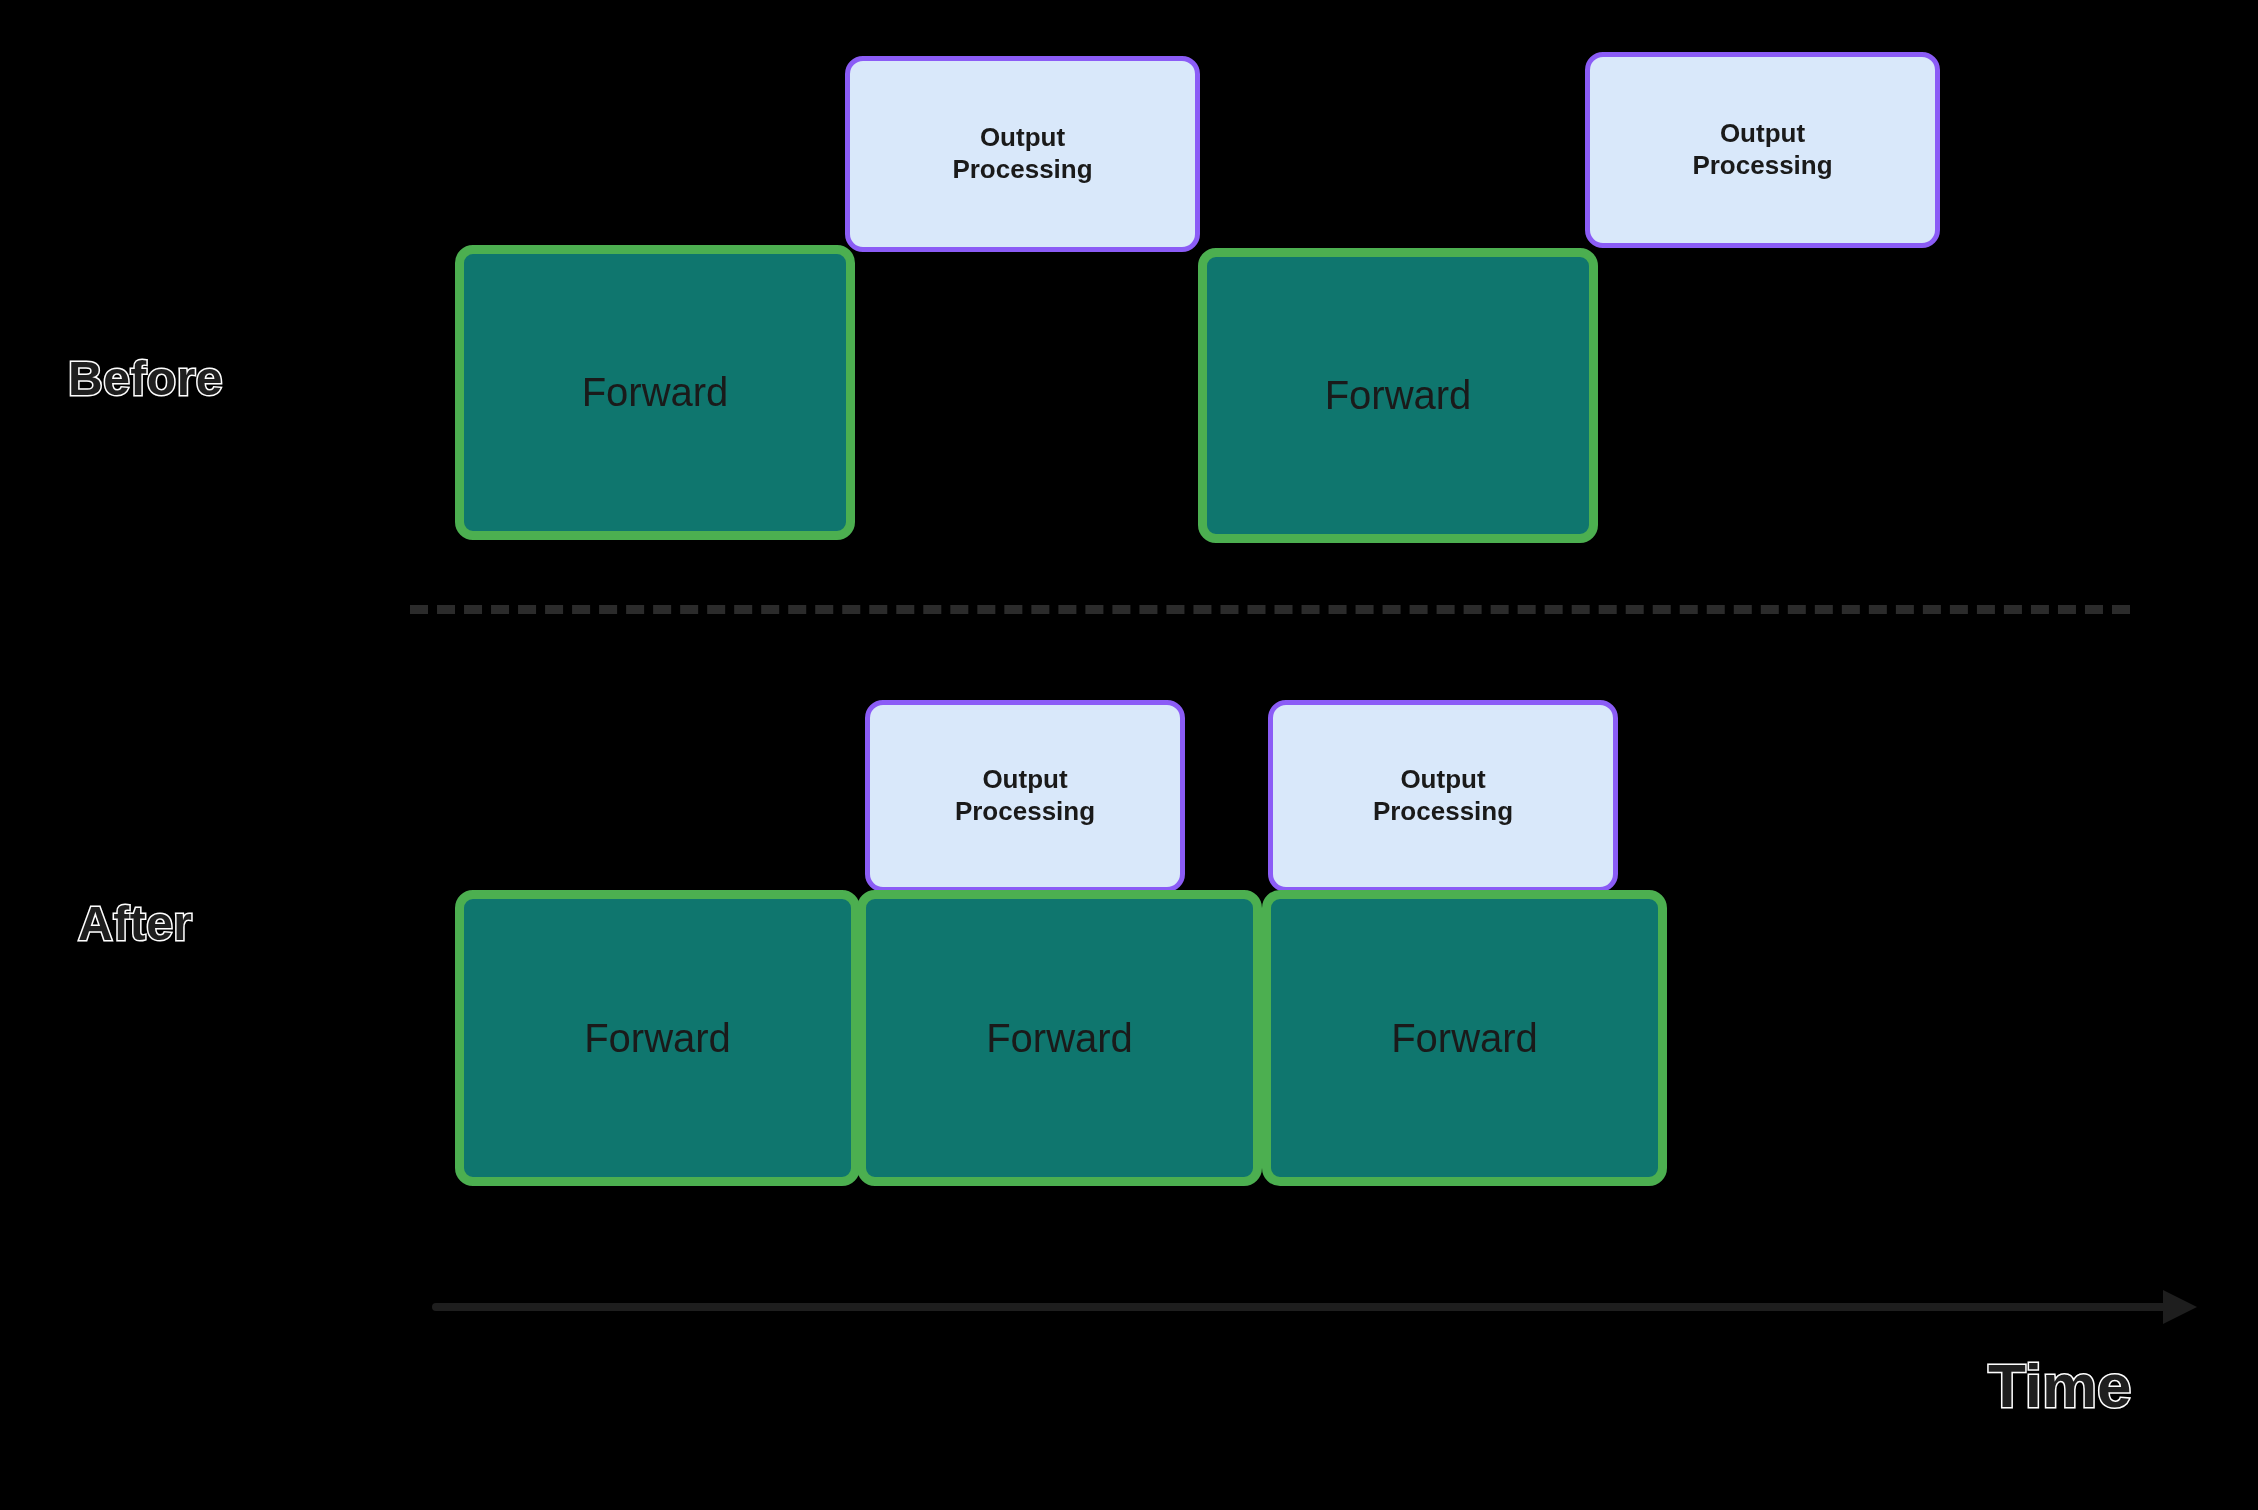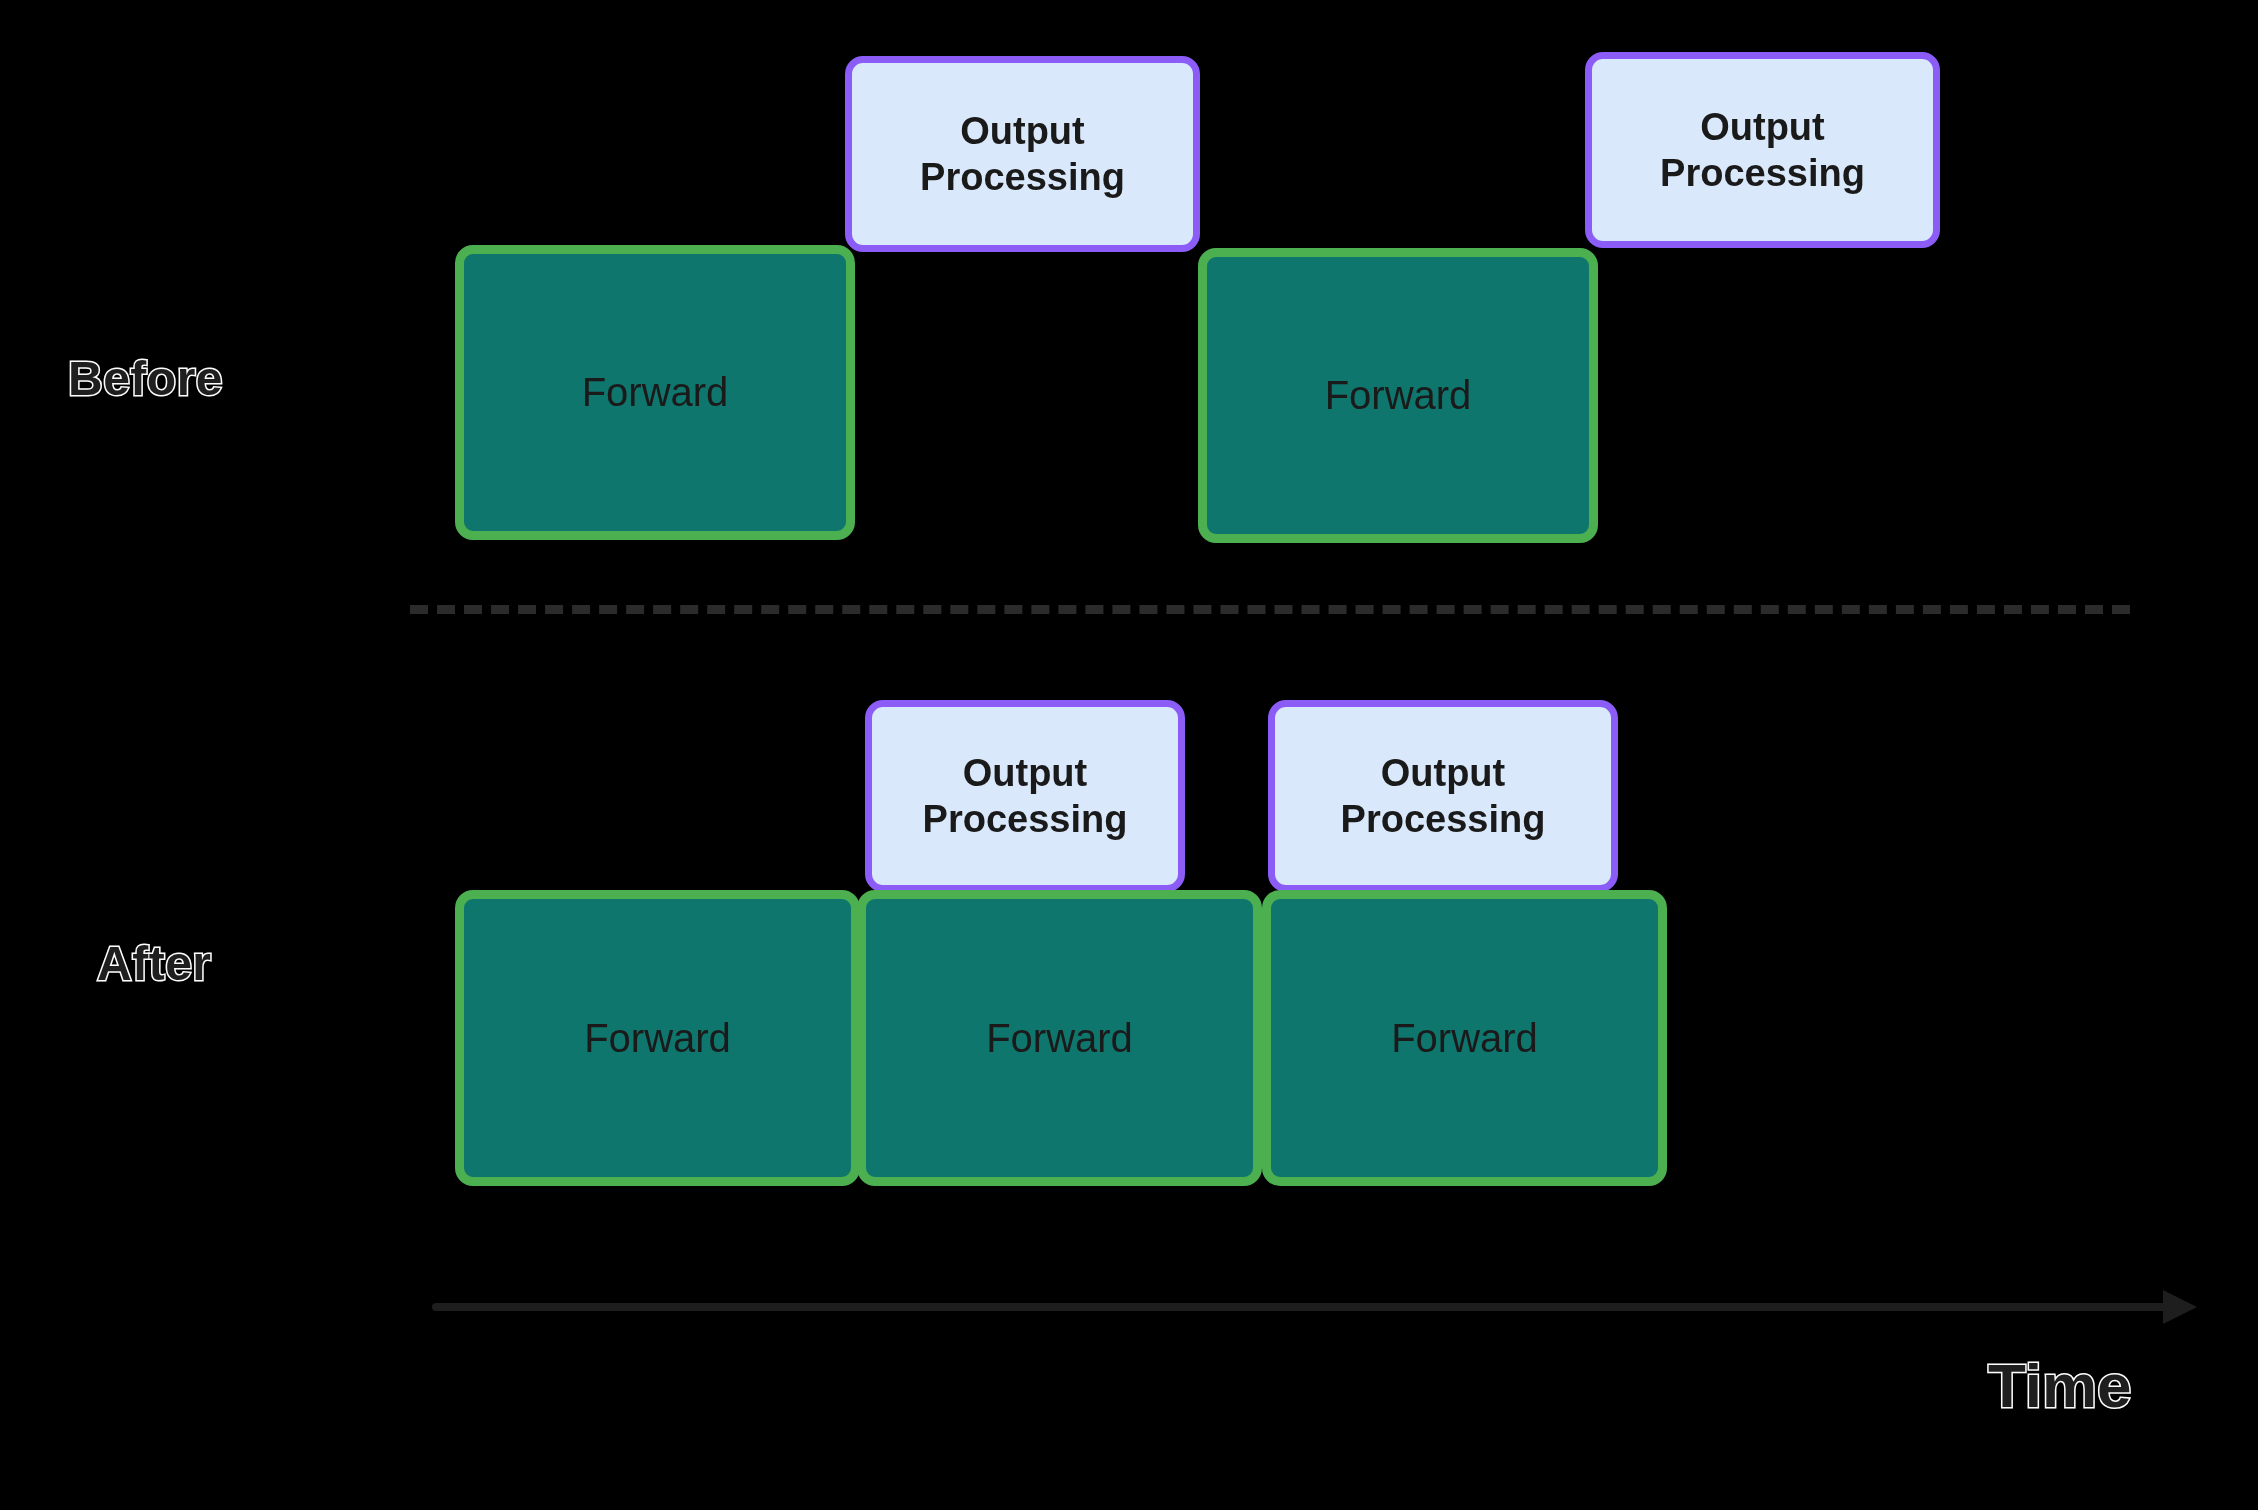"Output" .box-output { border: 7px solid #8b5cf6 -> 5px solid #8b5cf6; font-size: 38px -> 26px }
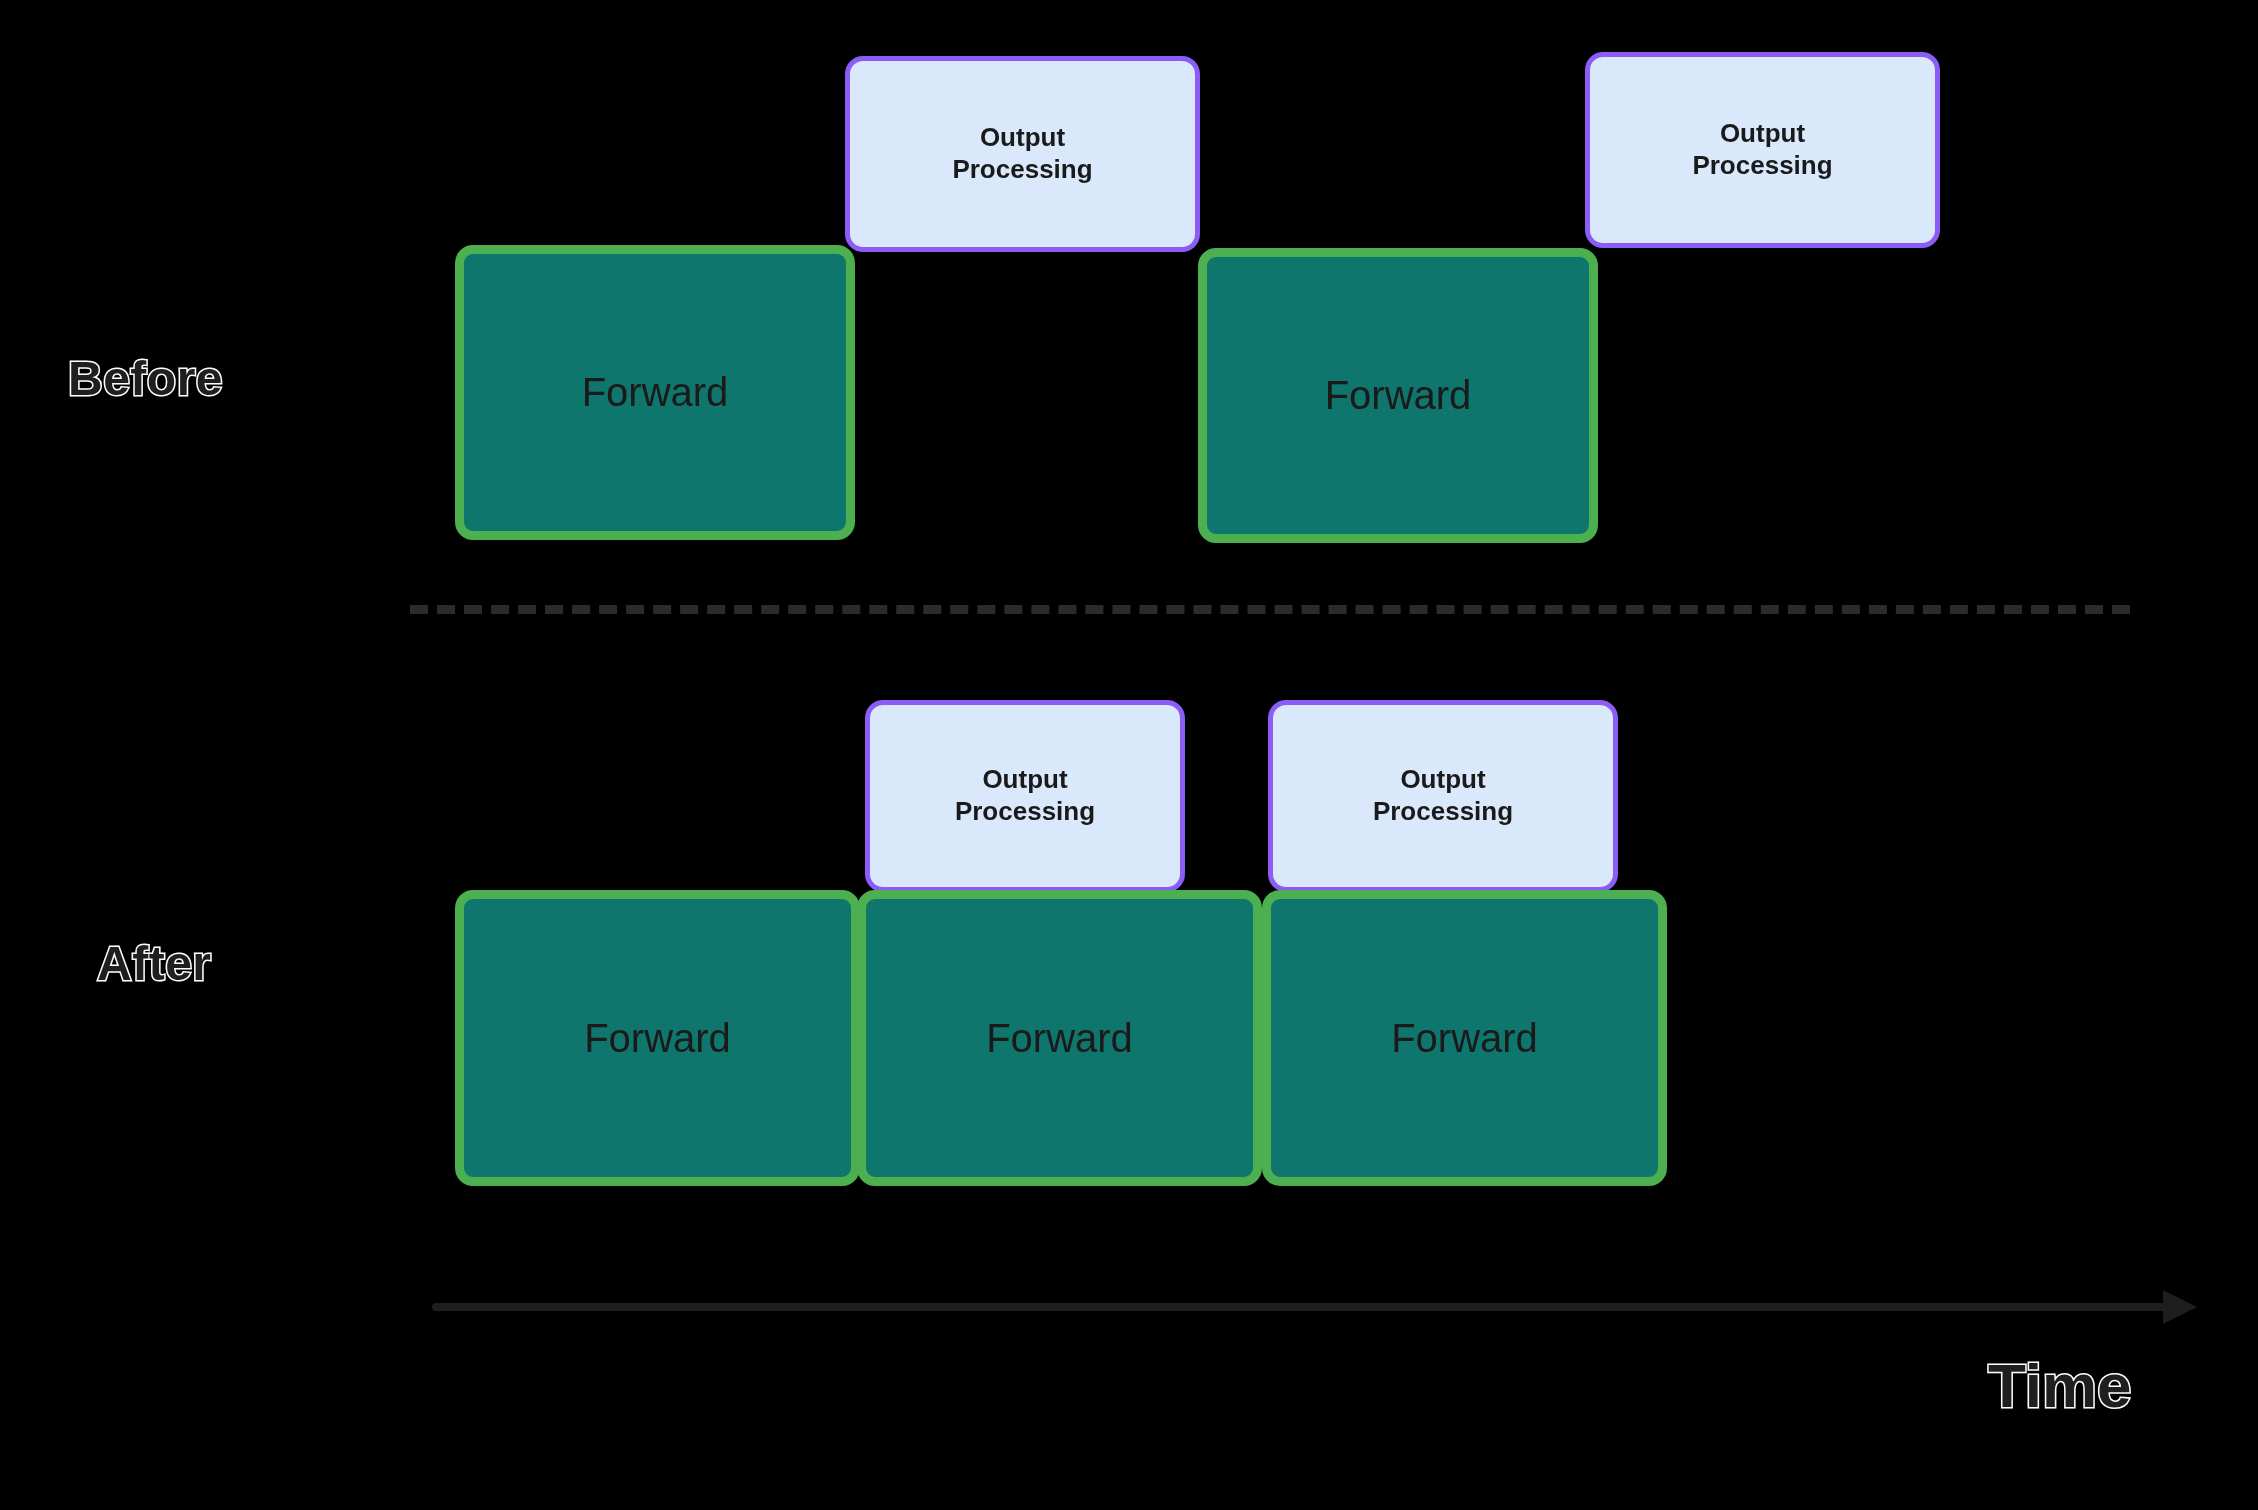"After" div.side-label { margin-left: 19px -> none; top: 940px -> 900px }
